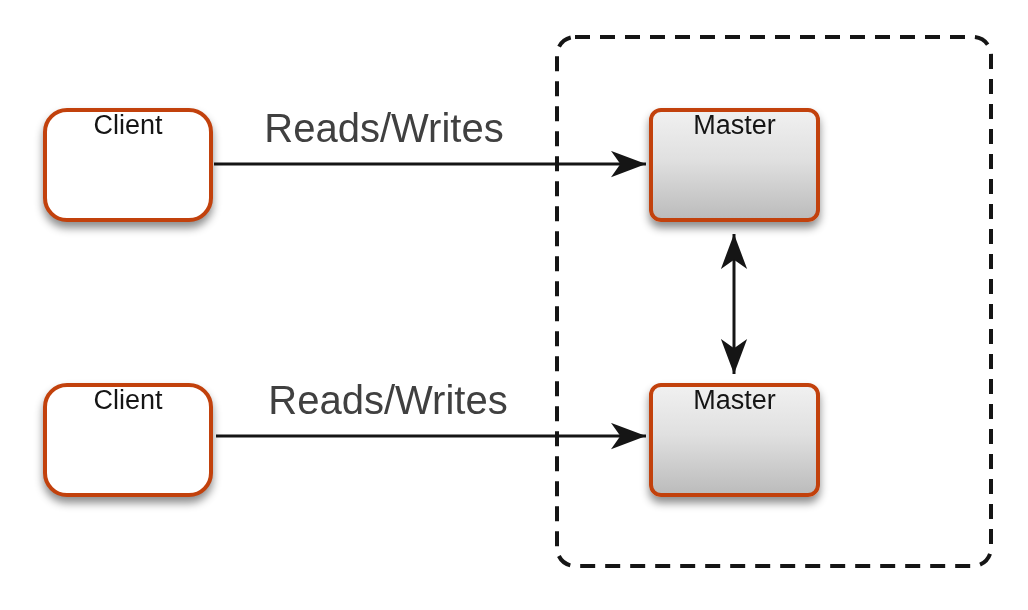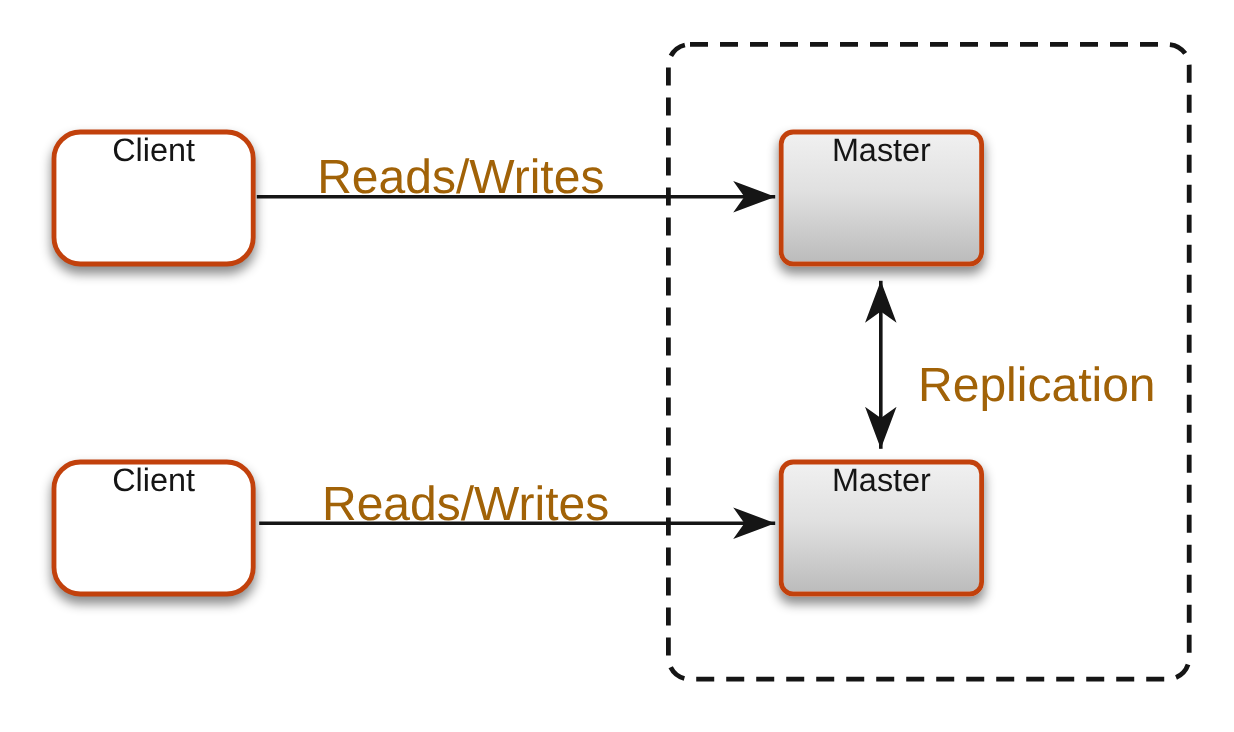"Reads/Writes" .edge-label { color: #a16207 -> #404040; margin-top: 20px -> none }
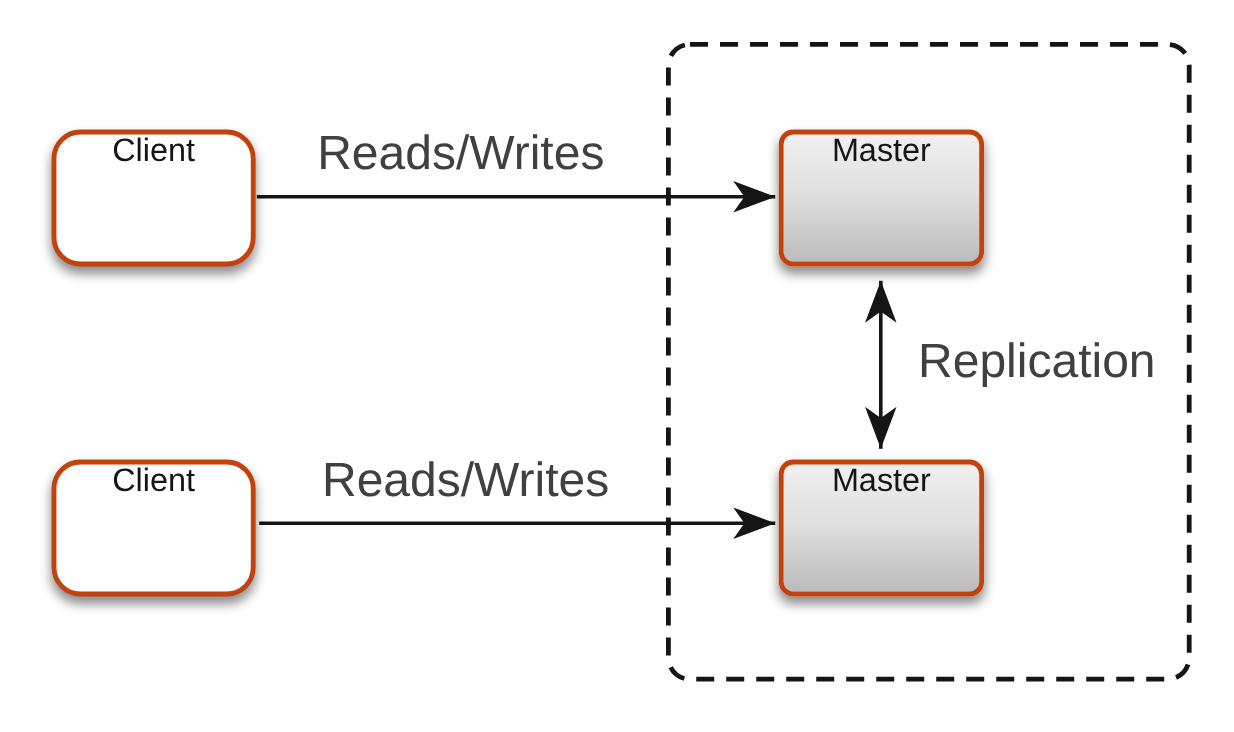"Replication" div.edge-label { html: <div>Replication</div> -> none }
